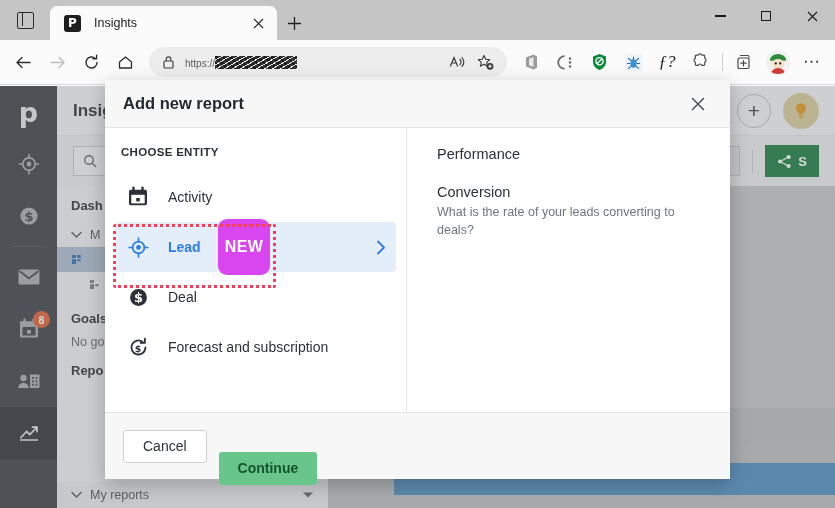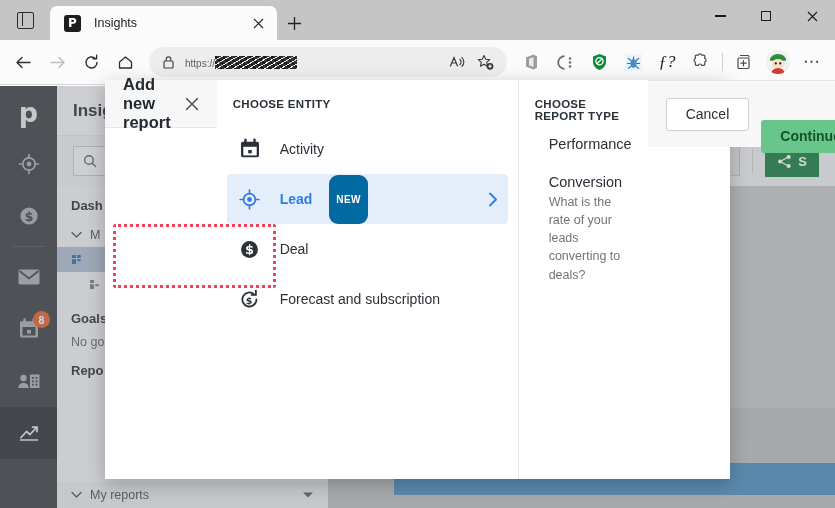"Add new report" .modal { flex-direction: row -> column }
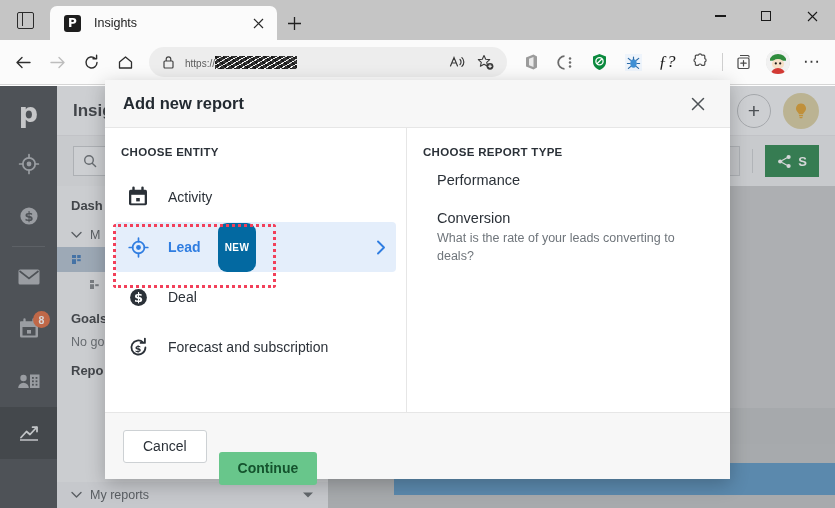"CHOOSE REPORT TYPE" div.panel-label { html: <div>CHOOSE REPORT TYPE</div> -> none }
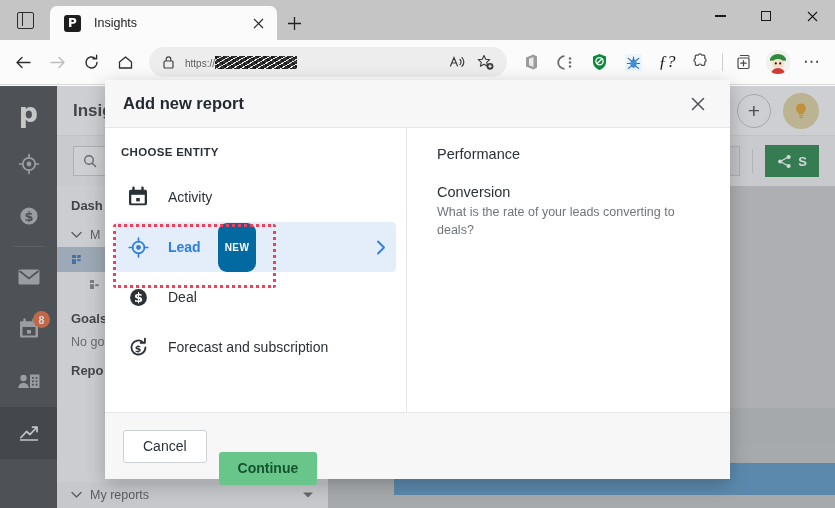"NEW" .badge-new { background: #0369a1 -> #d946ef; font-size: 10px -> 16px }
